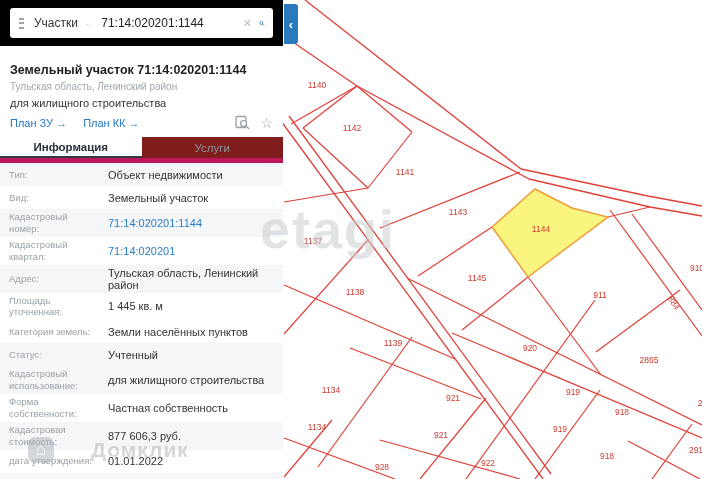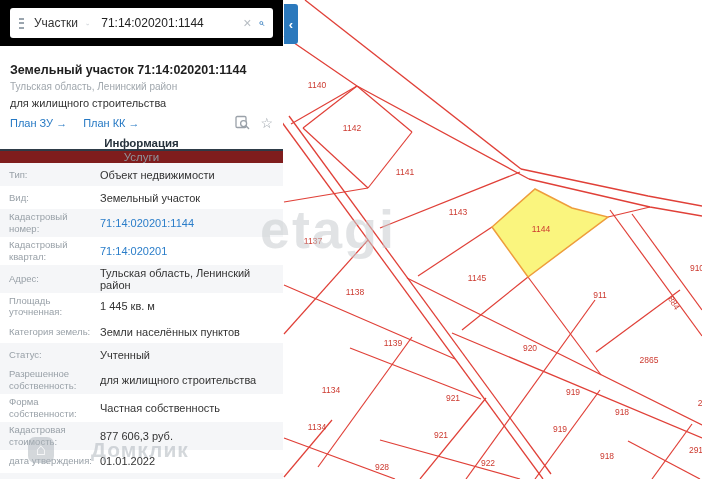"Информация" #tabs { flex-direction: column -> none }
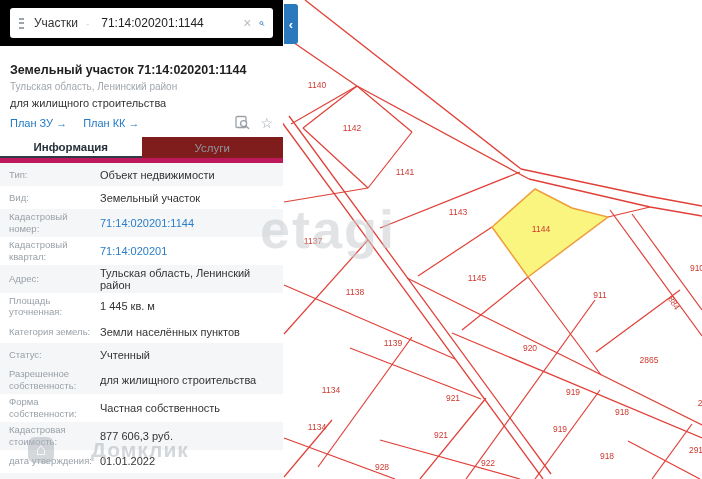"Тип:" .row { gap: none -> 8px }
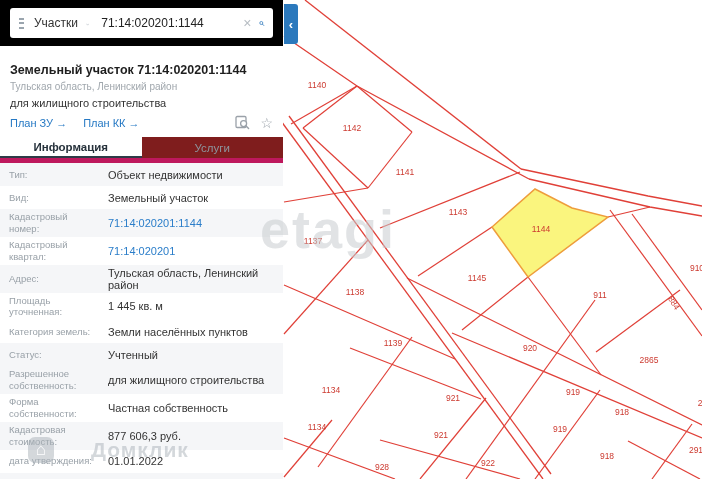"Разрешенное собственность:" span.rlabel { text: Разрешенное собственность -> Кадастровый использование }
